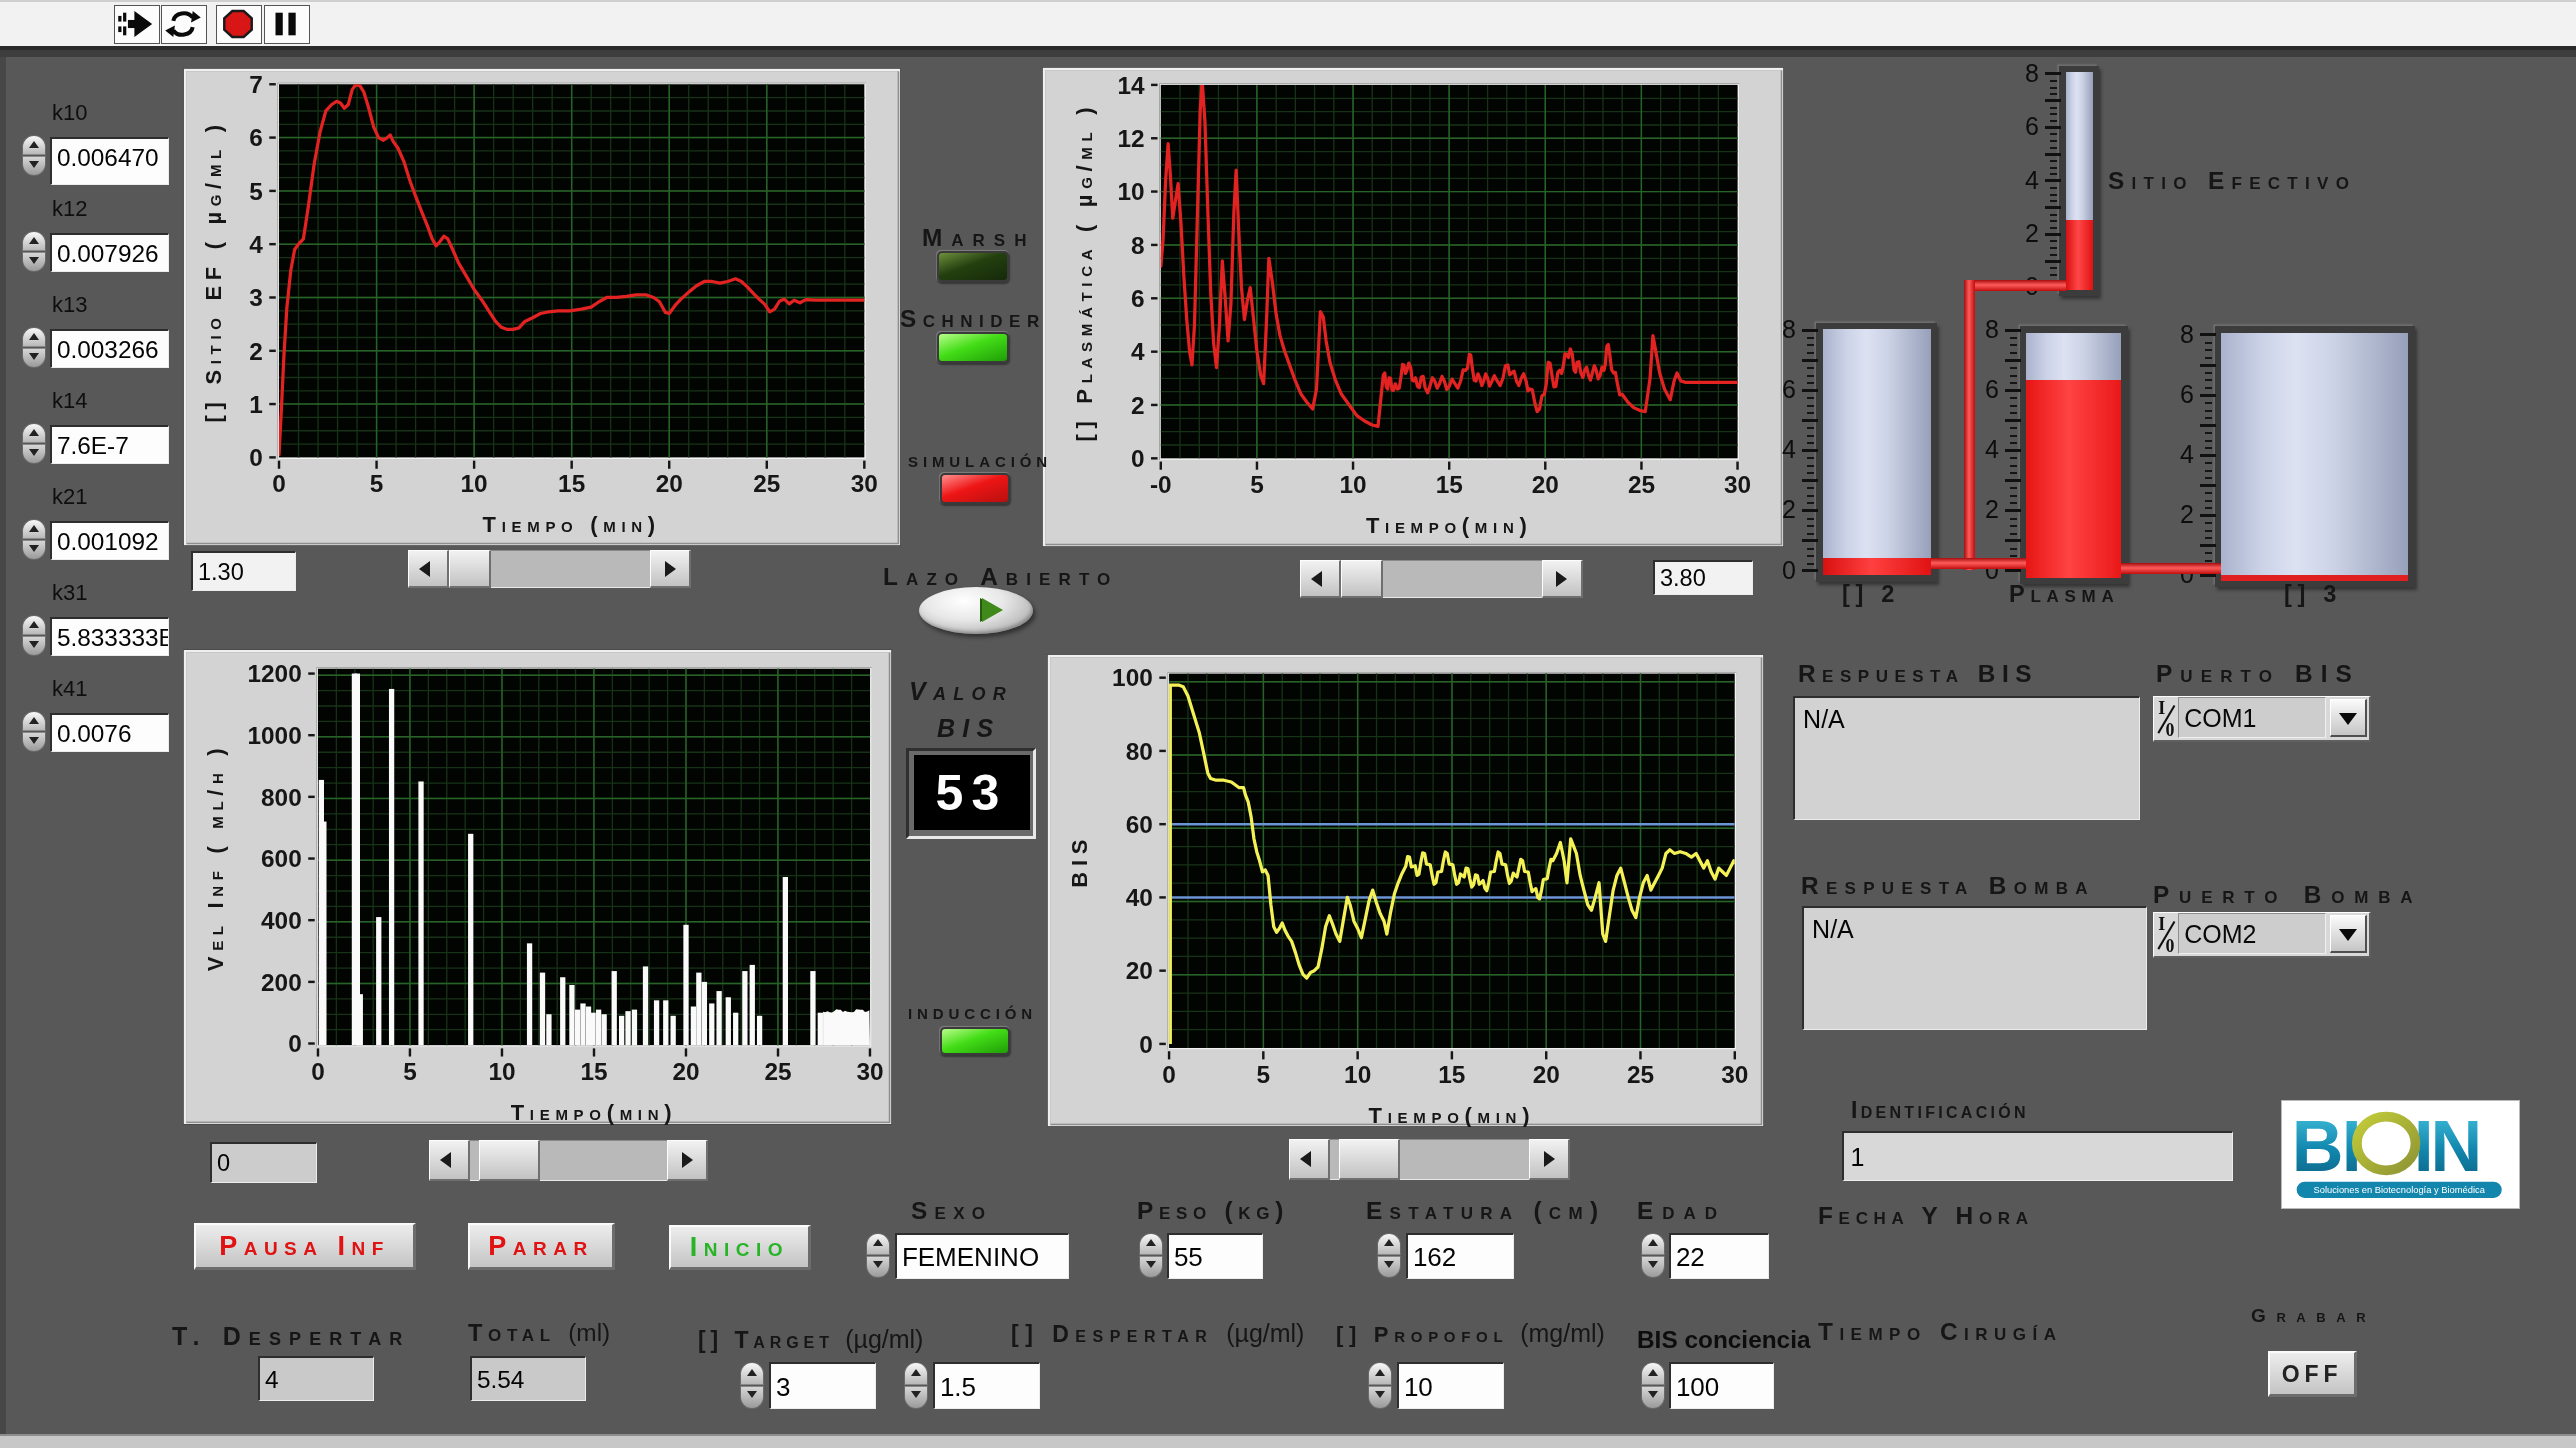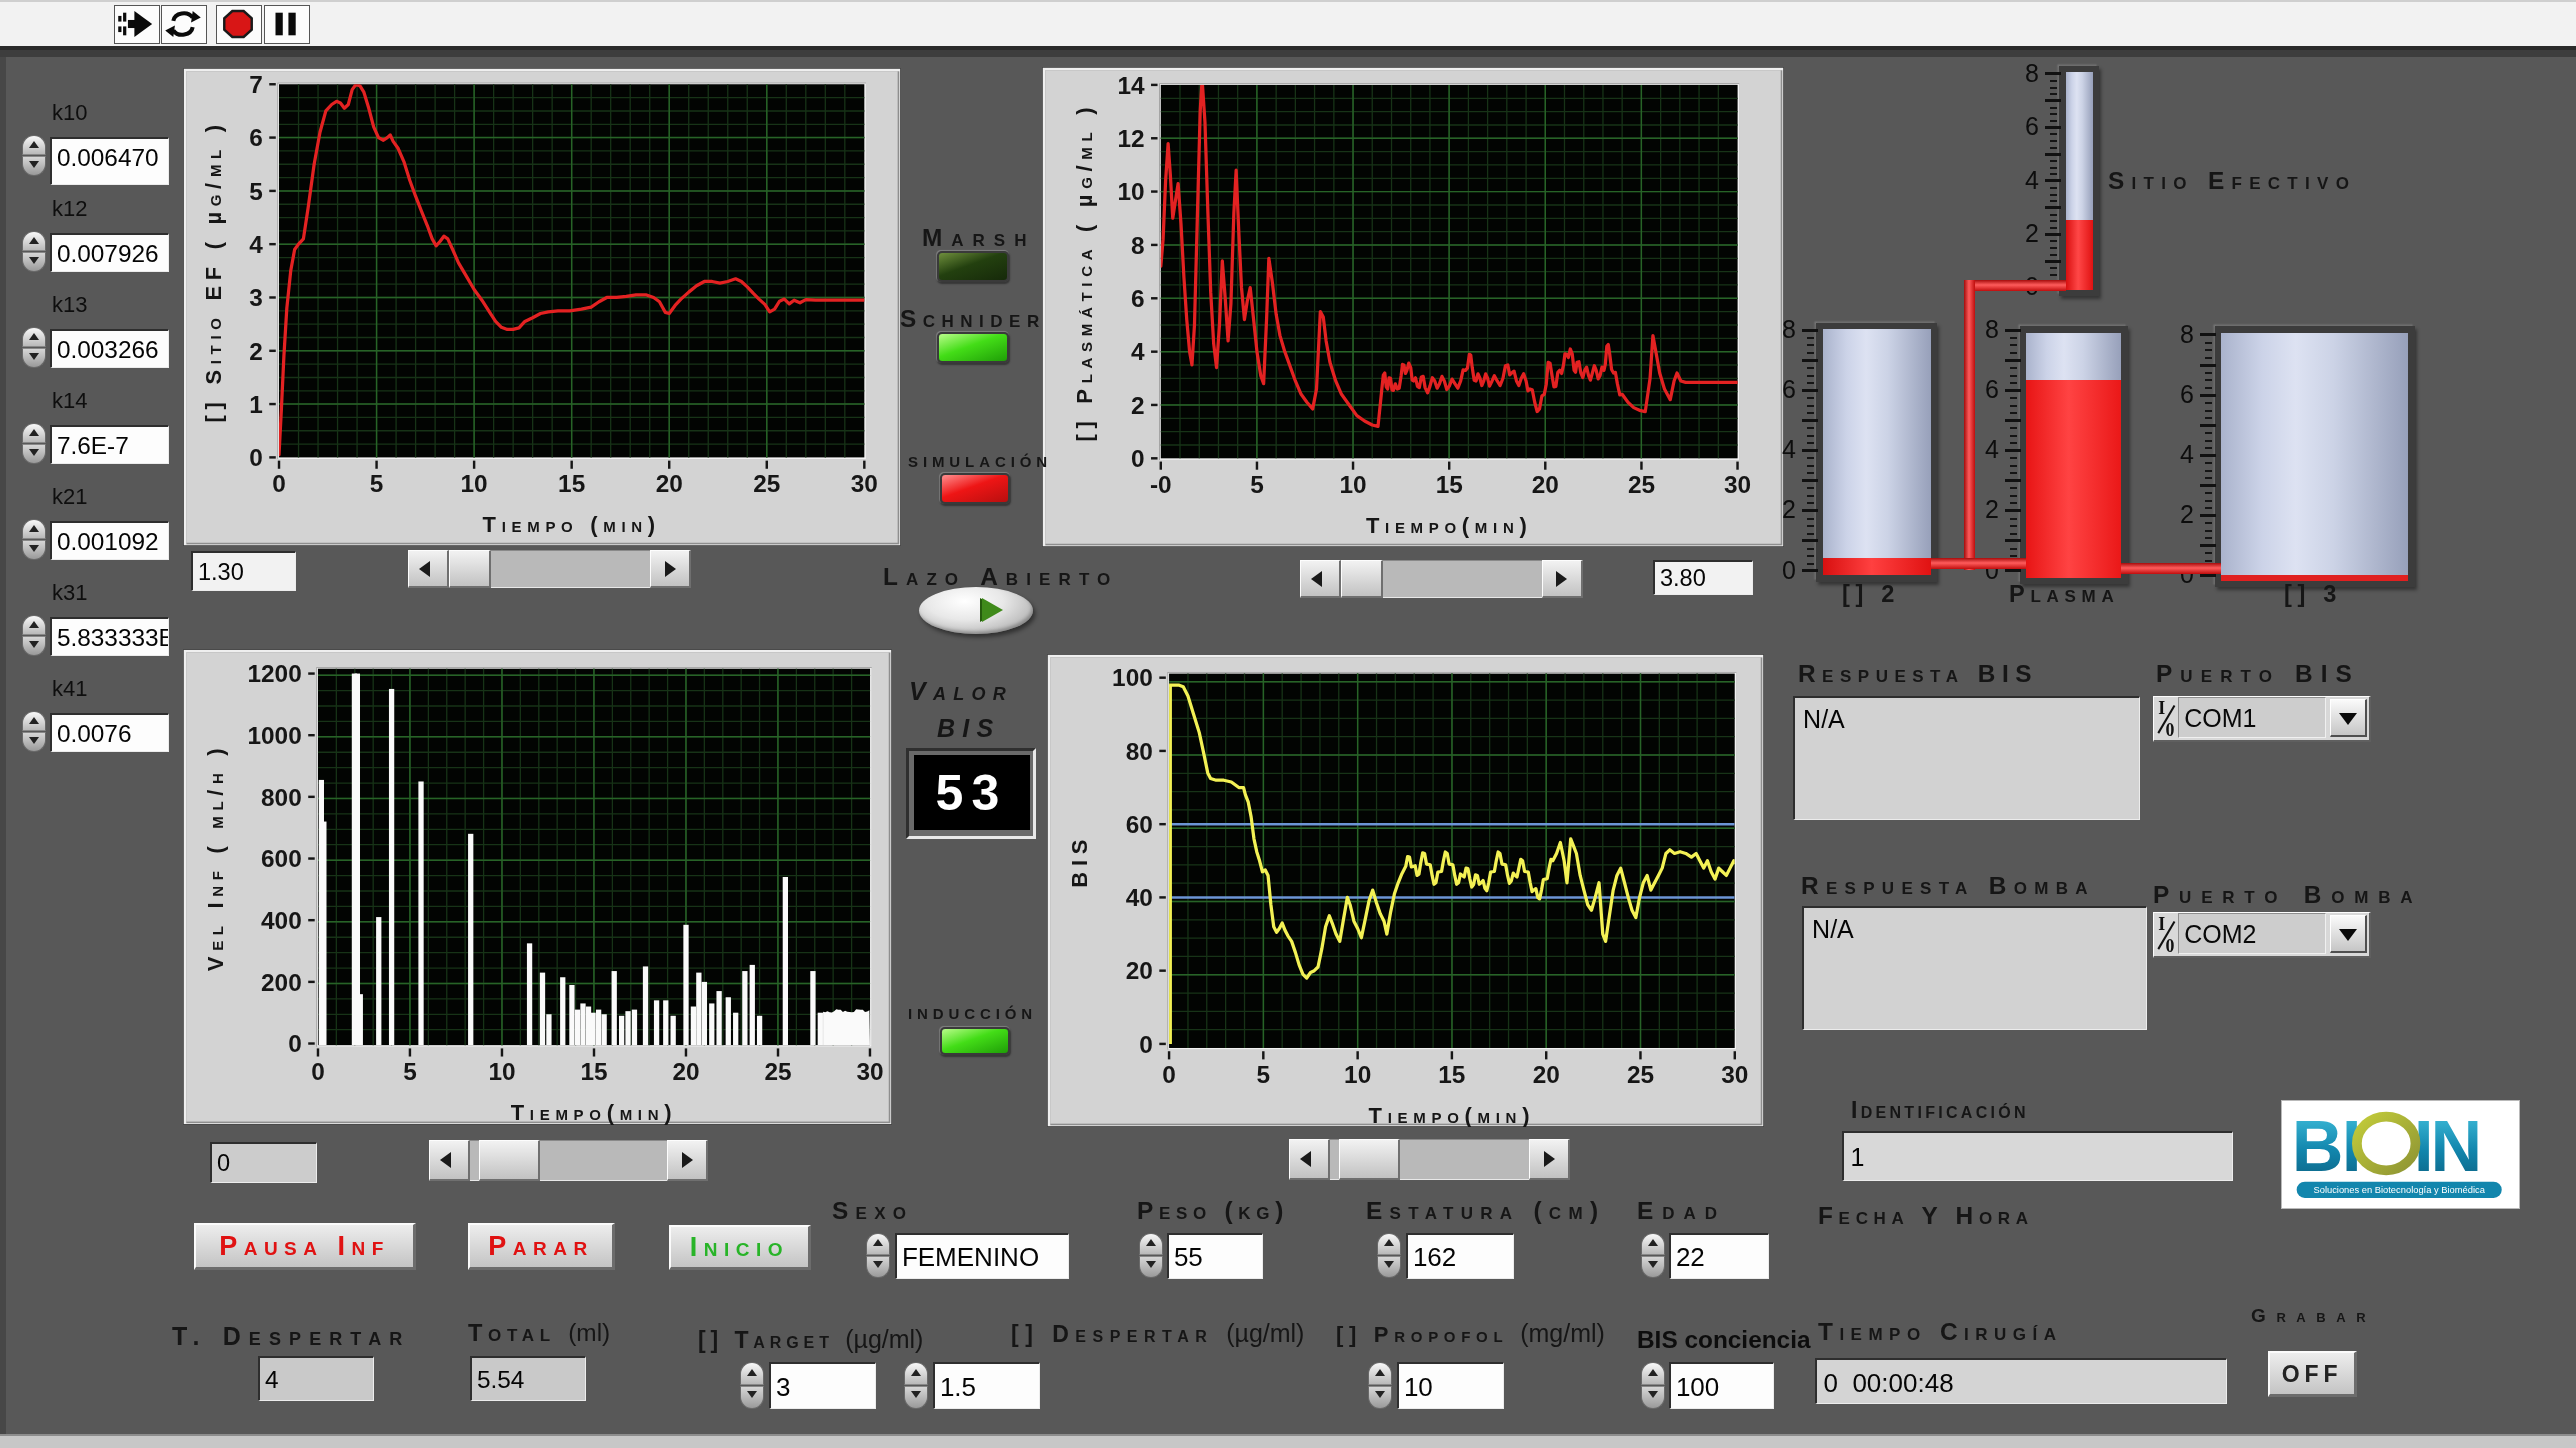"Sexo" div { left: 832px -> 911px }
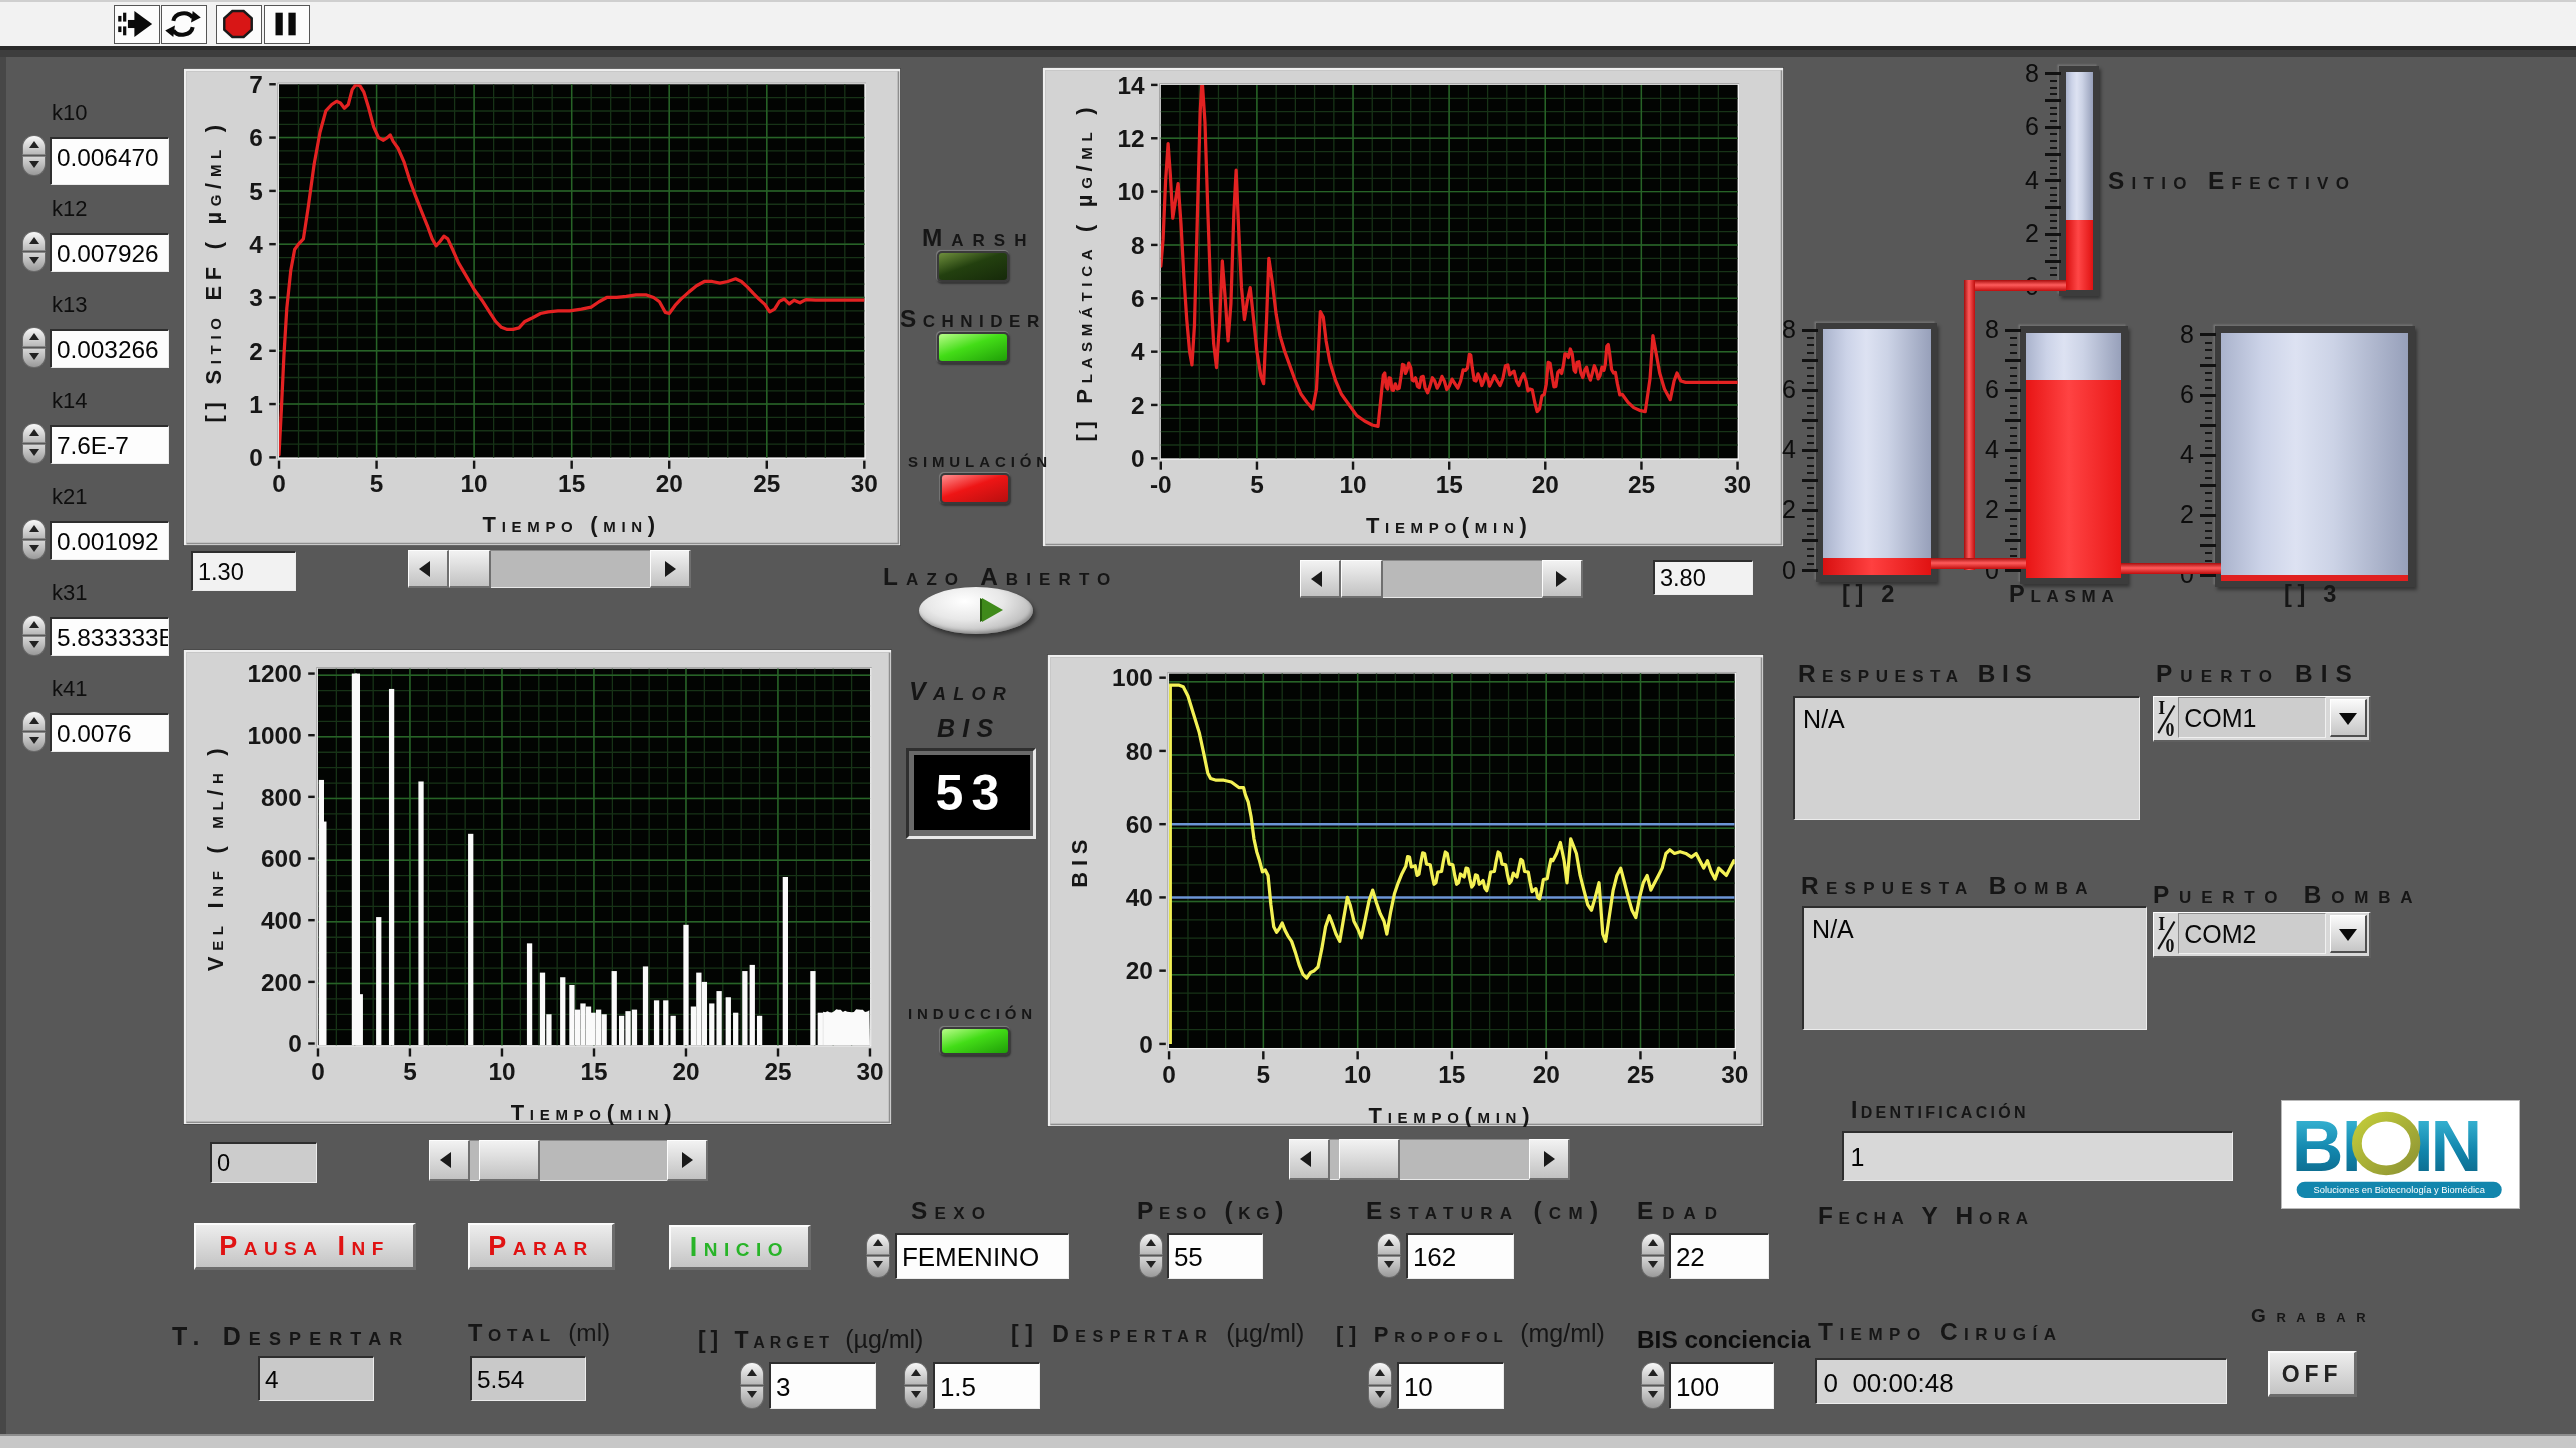"0 00:00:48" div { html: <div>0&nbsp; 00:00:48</div> -> none }
